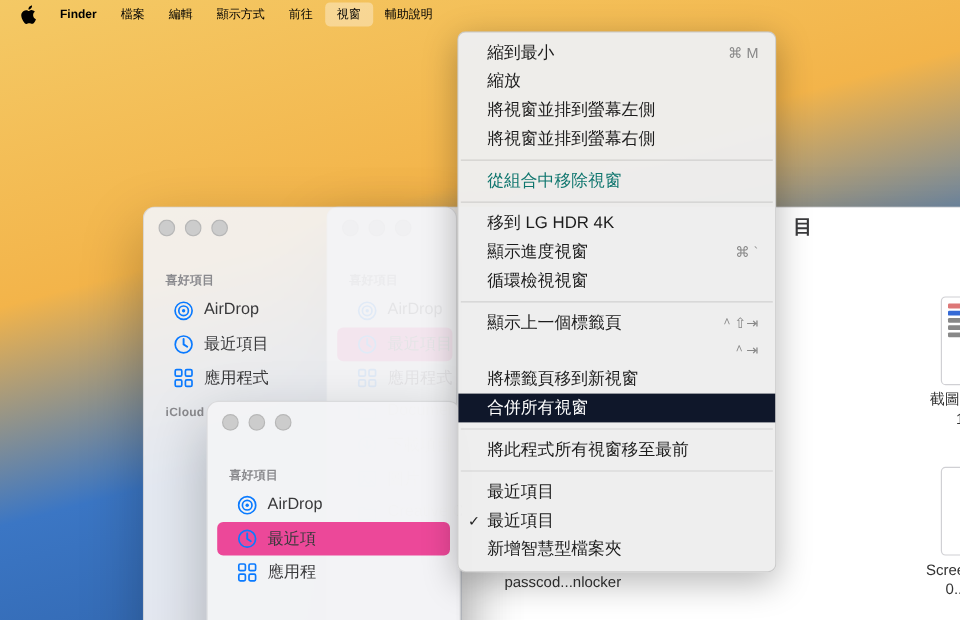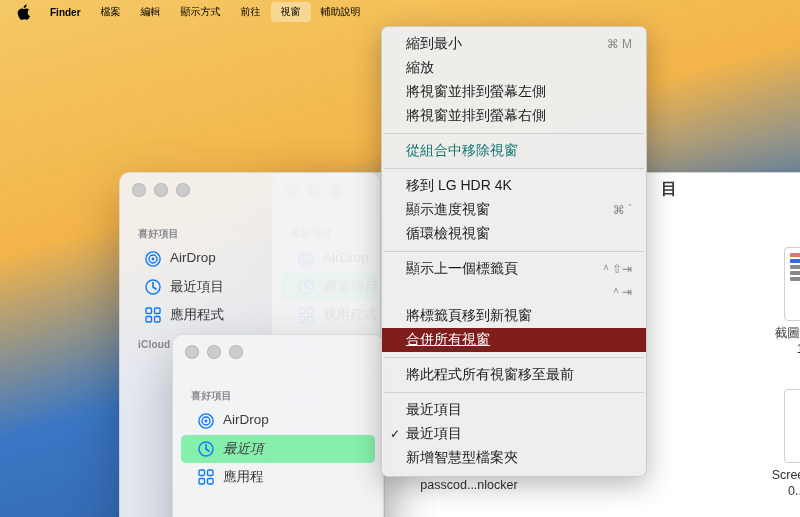"合併所有視窗" .dropdown .row.selected { background: #7f1d1d -> #0f172a; text-decoration: underline -> none }
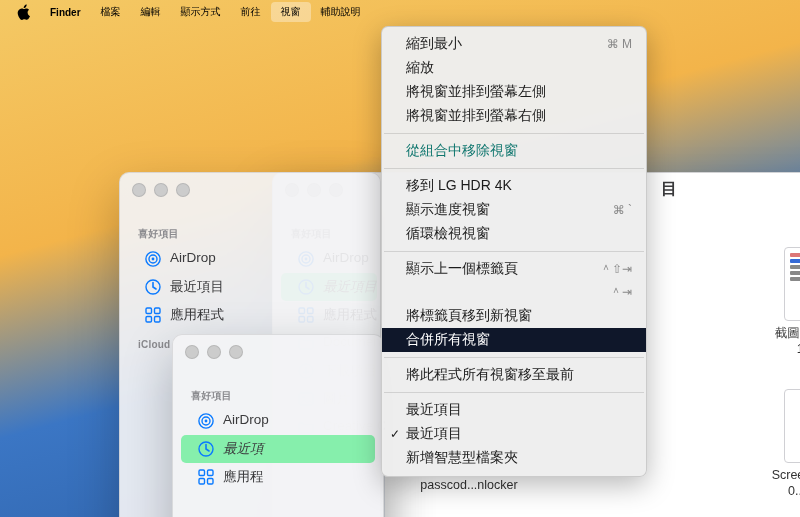"最近項" .side-item.selected { background: #86efac -> #ec4899; font-style: italic -> none }
